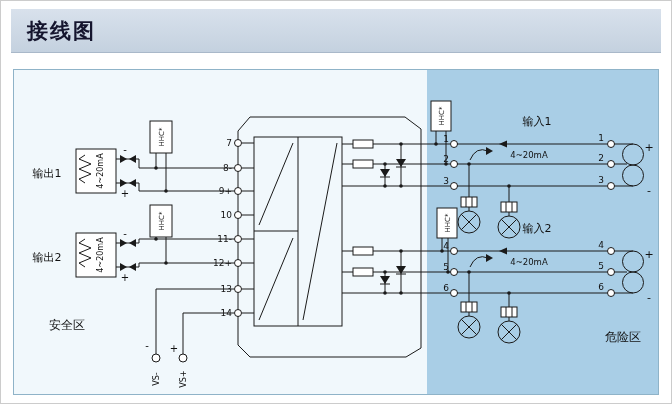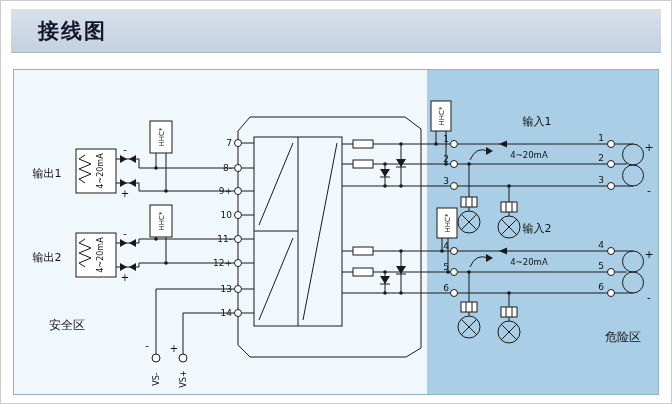"接线图" .titlebar { padding-left: 11px -> none }
